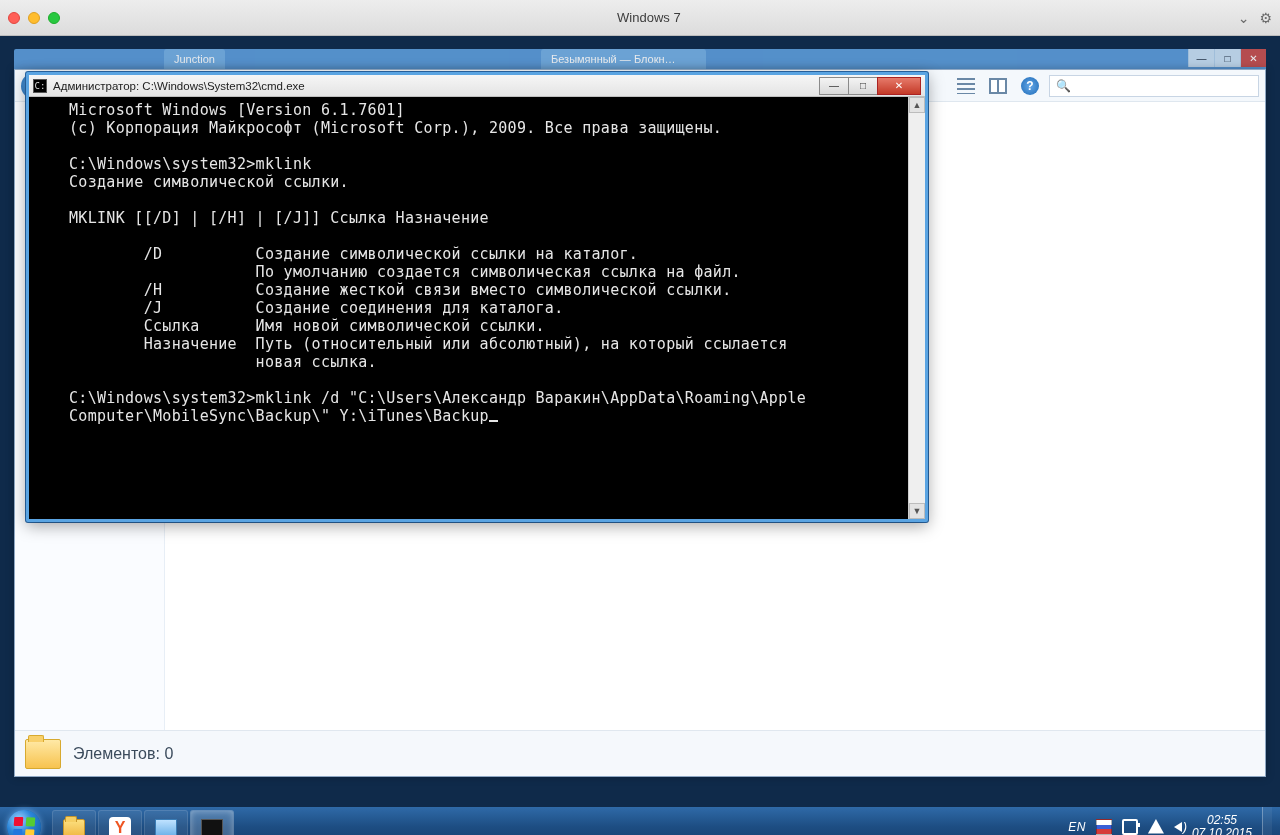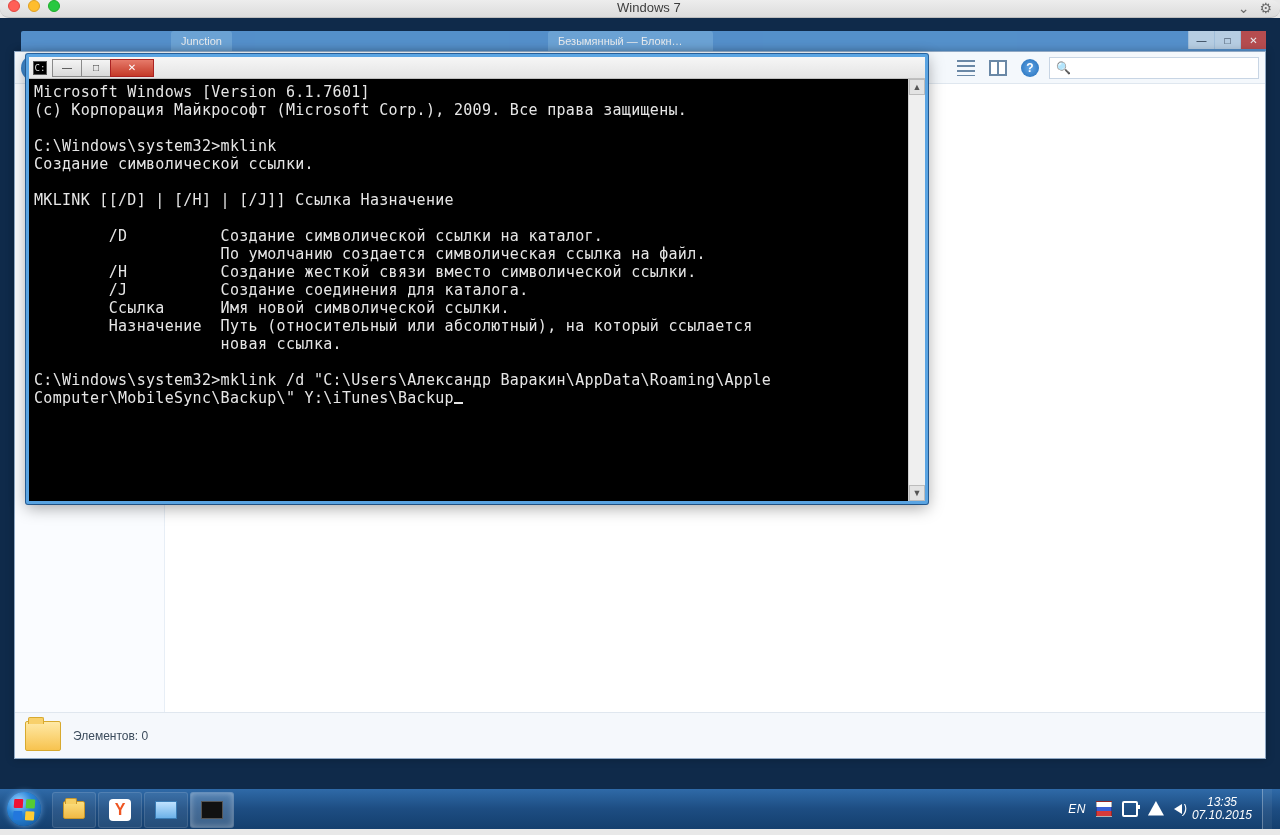"Windows 7" .host-titlebar { align-items: none -> center; border-radius: 10px -> none; height: 18px -> 36px }
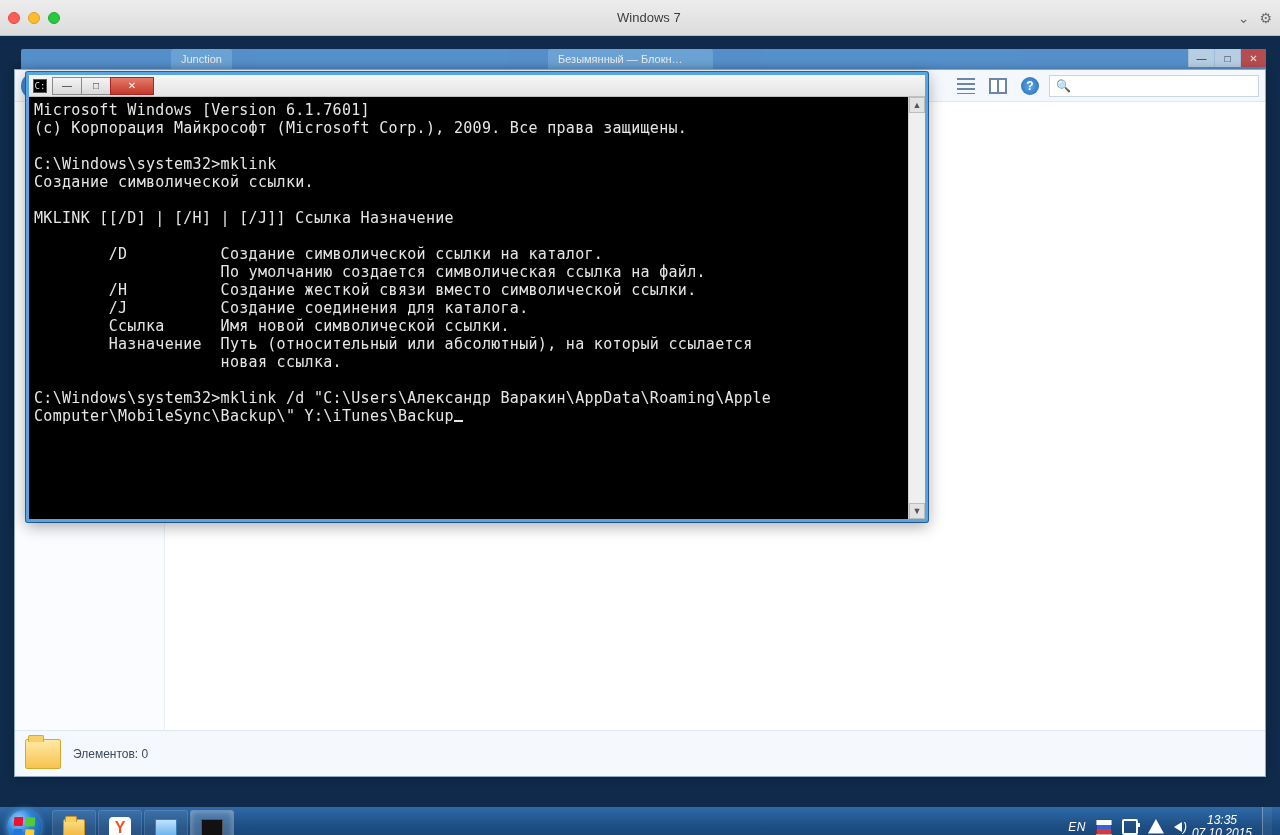"Junction" .bg-tabs { margin-left: 7px -> none }
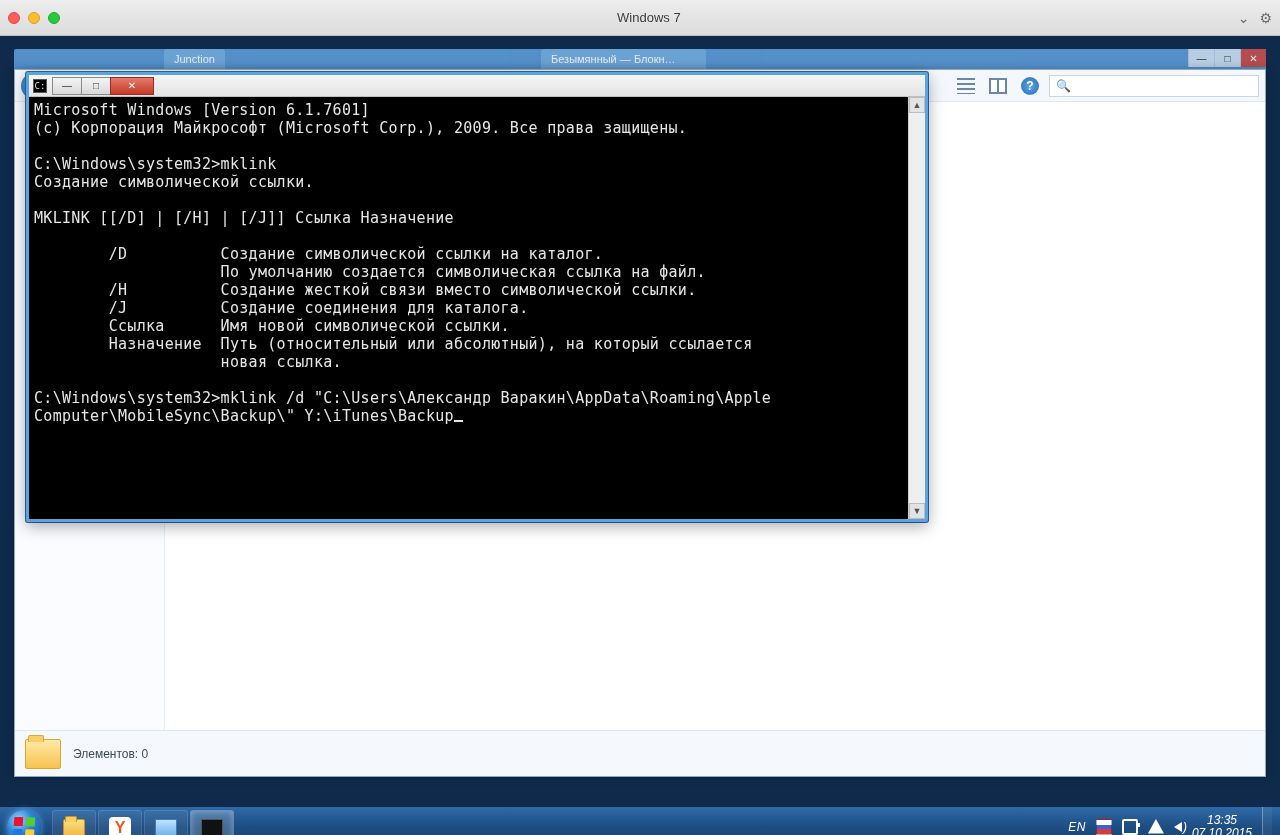"Администратор:" span.cmd-title { html: none -> <span>Администратор: C:\Windows\System32\cmd.exe</span> }
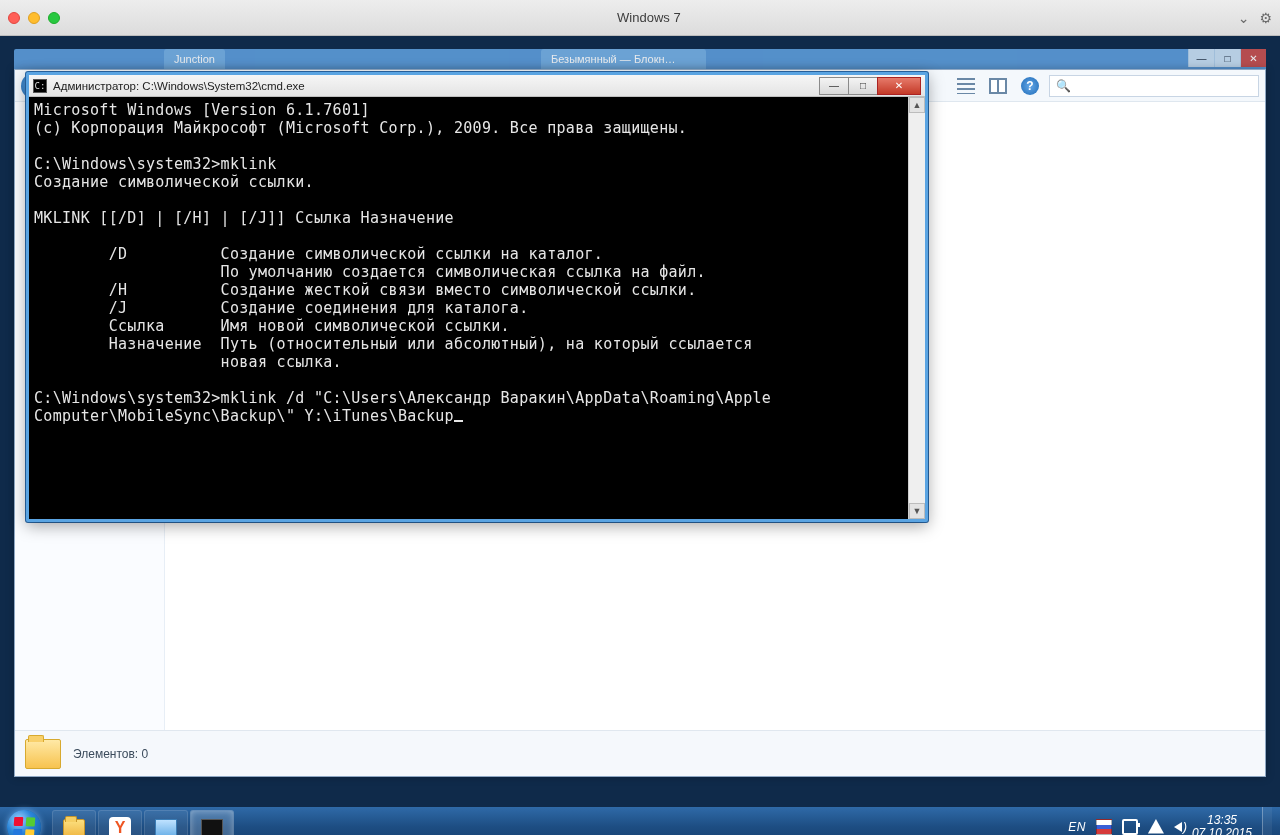"Microsoft Windows [Version 6.1.7601]" .cmd-text { margin-left: none -> 35px }
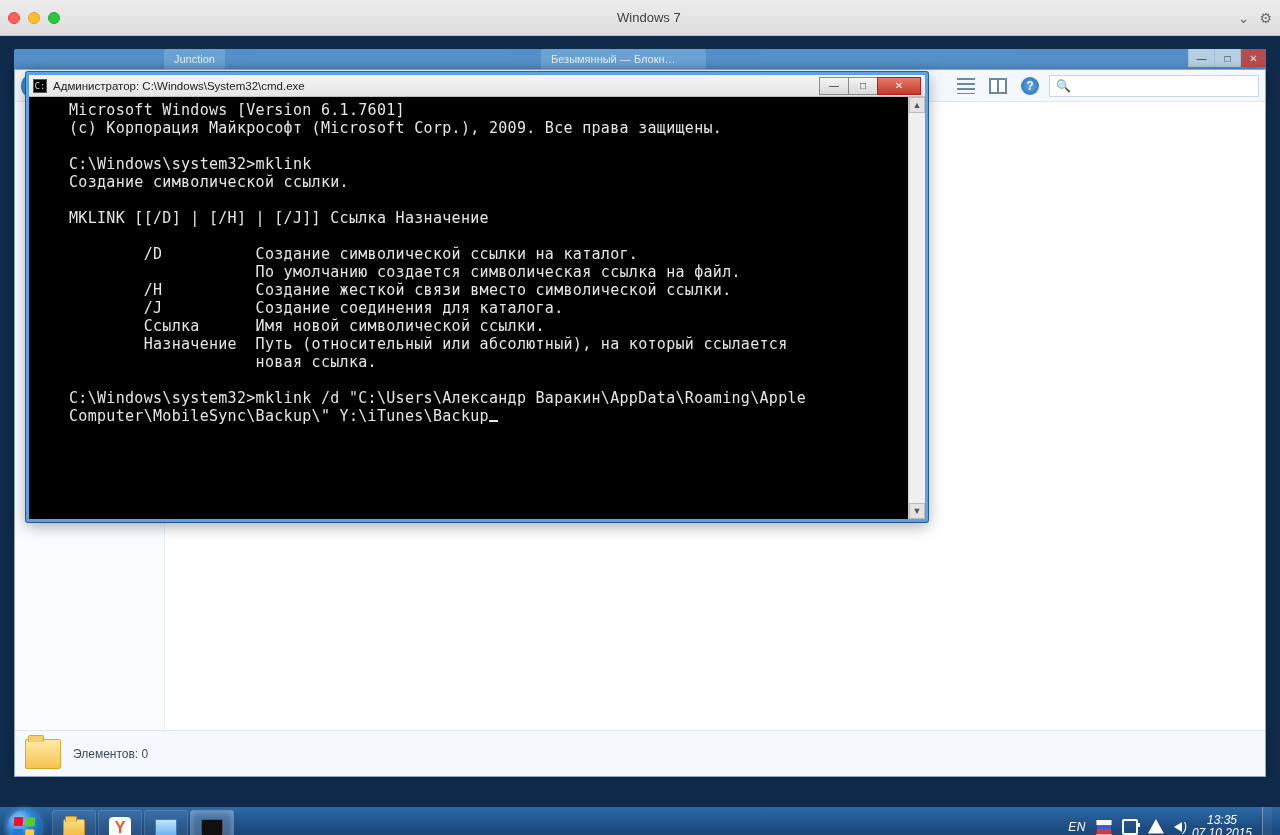"Элементов: 0" .exp-status { font-size: 12px -> 16px }
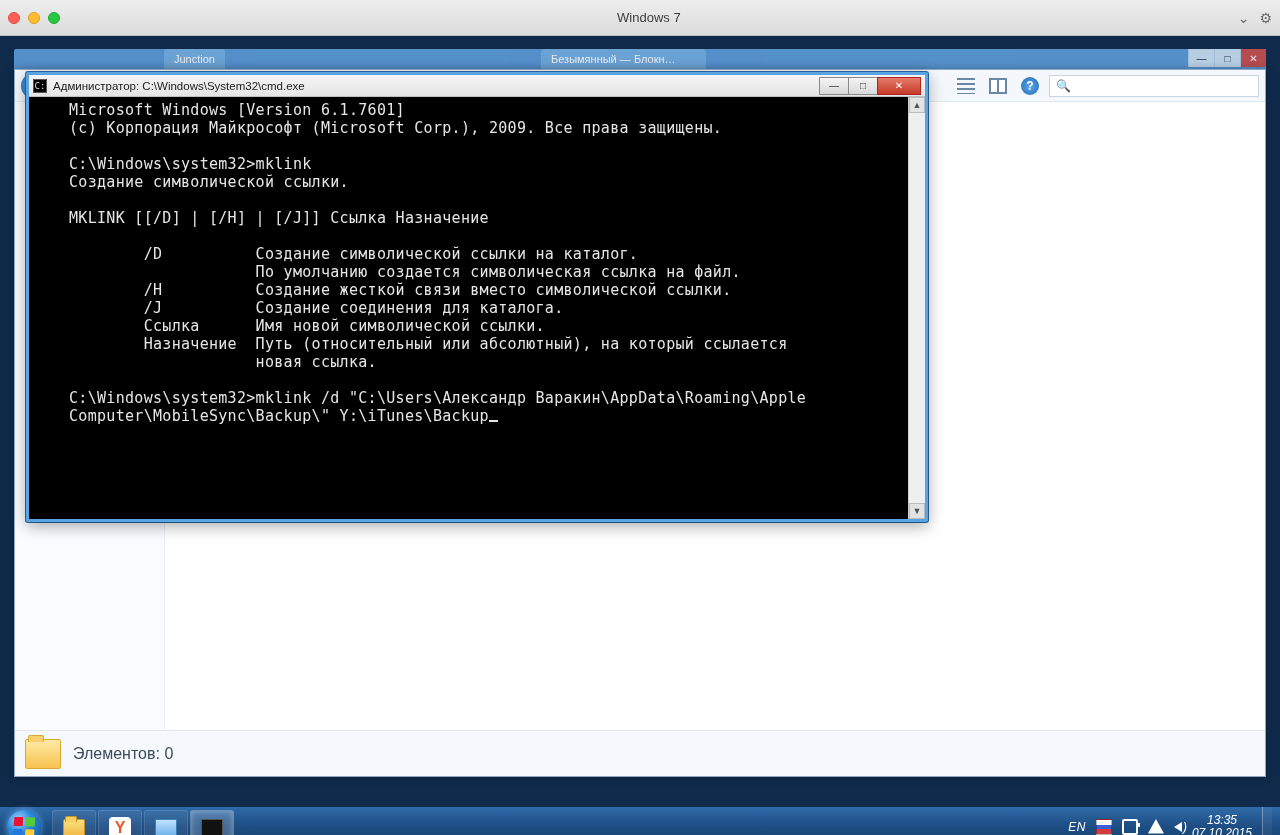"13:35" div { text: 13:35 -> 02:55 }
